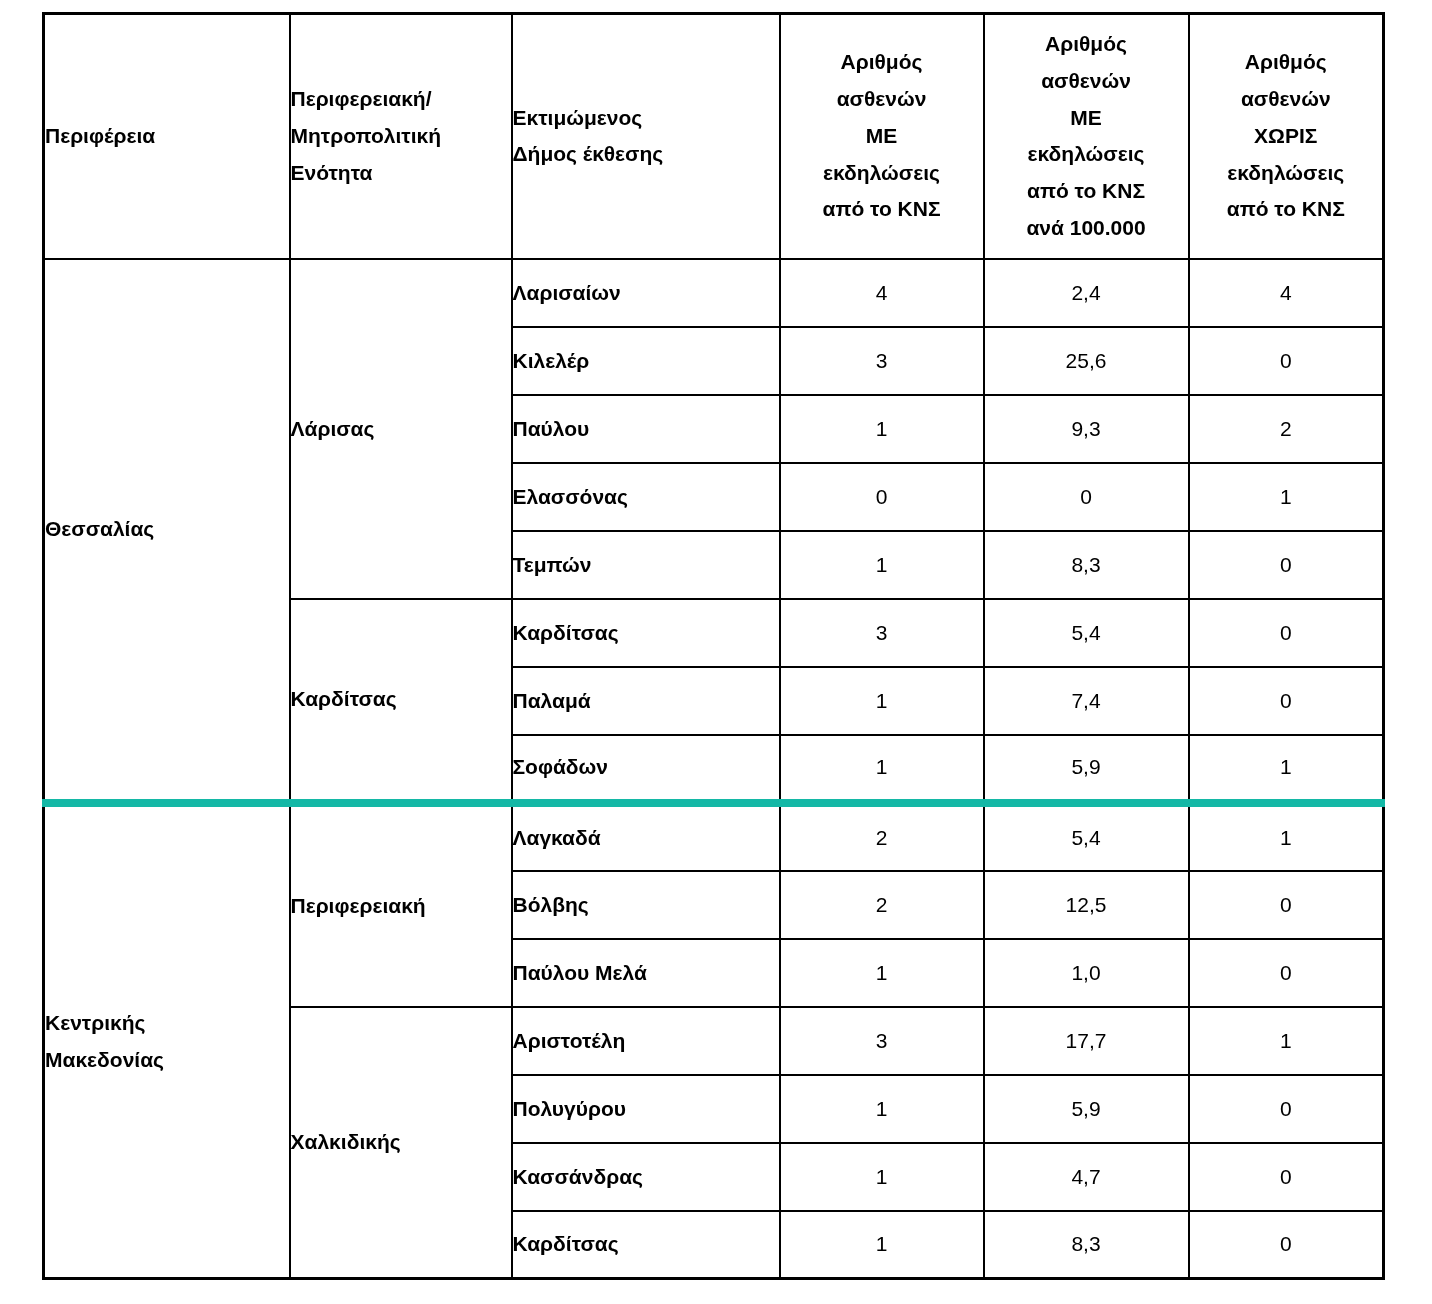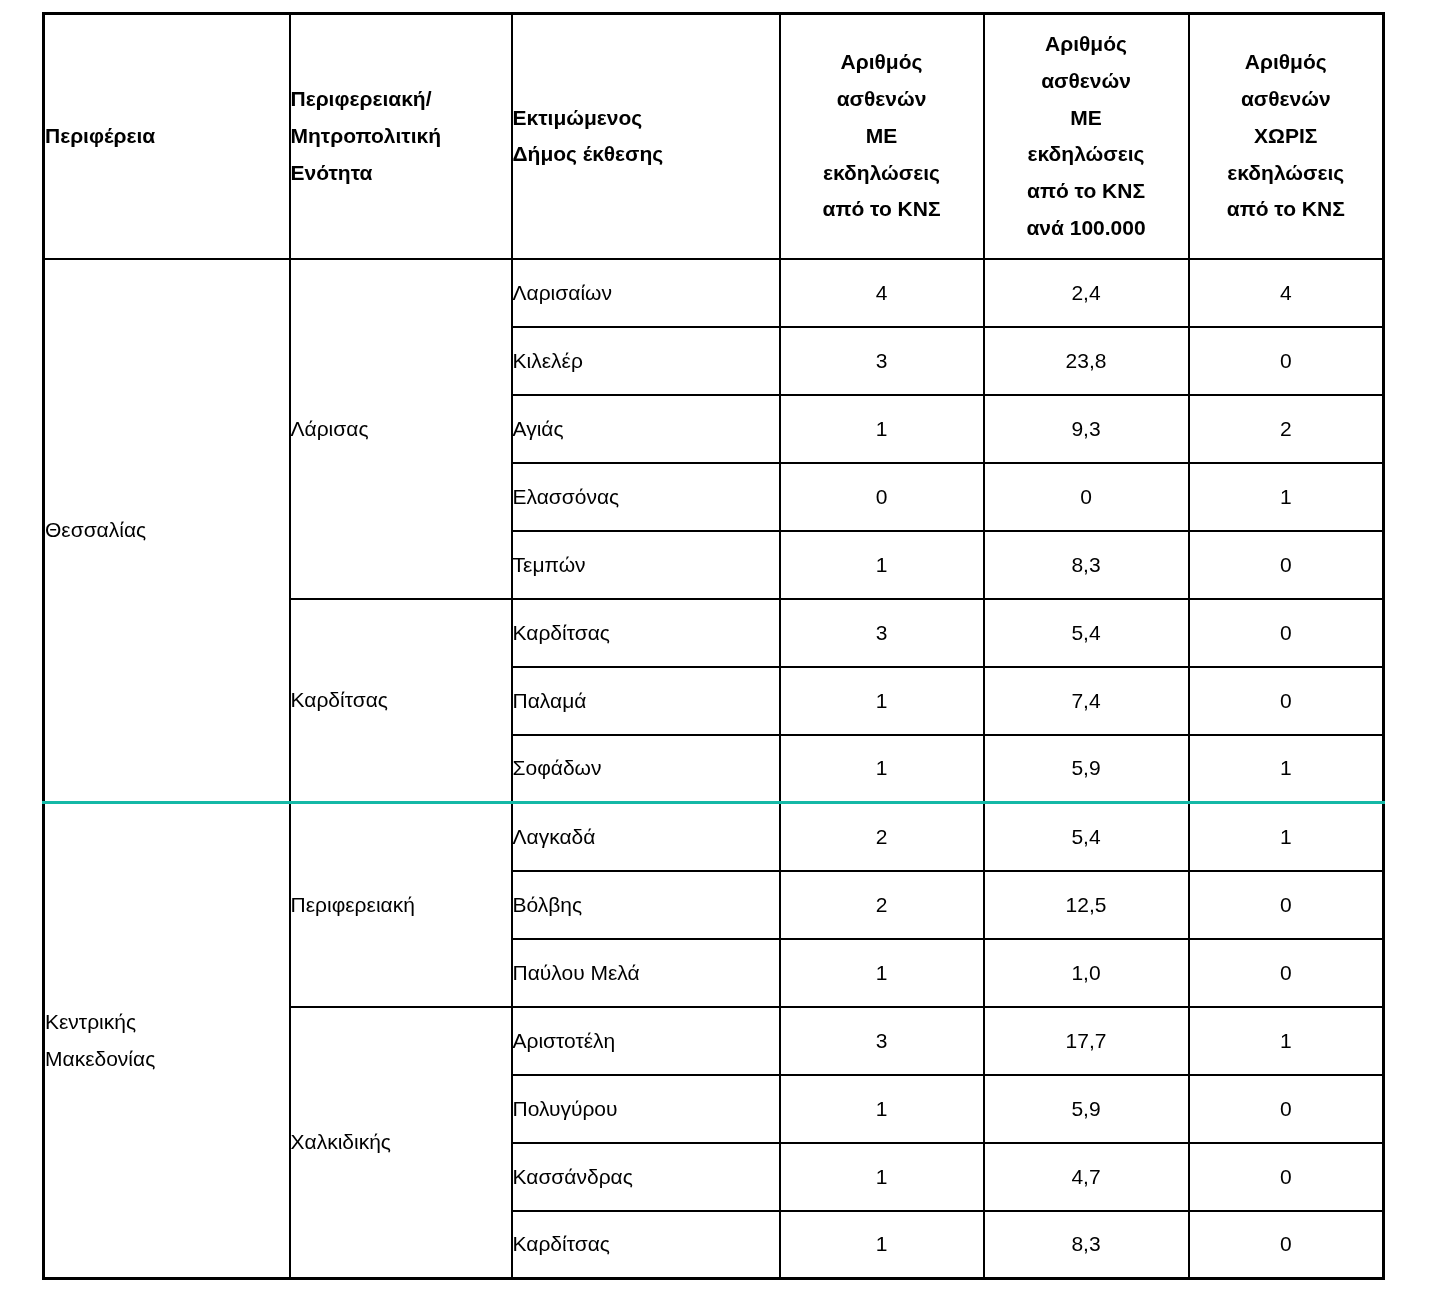"Λαρισαίων" .bold { font-weight: normal -> bold }
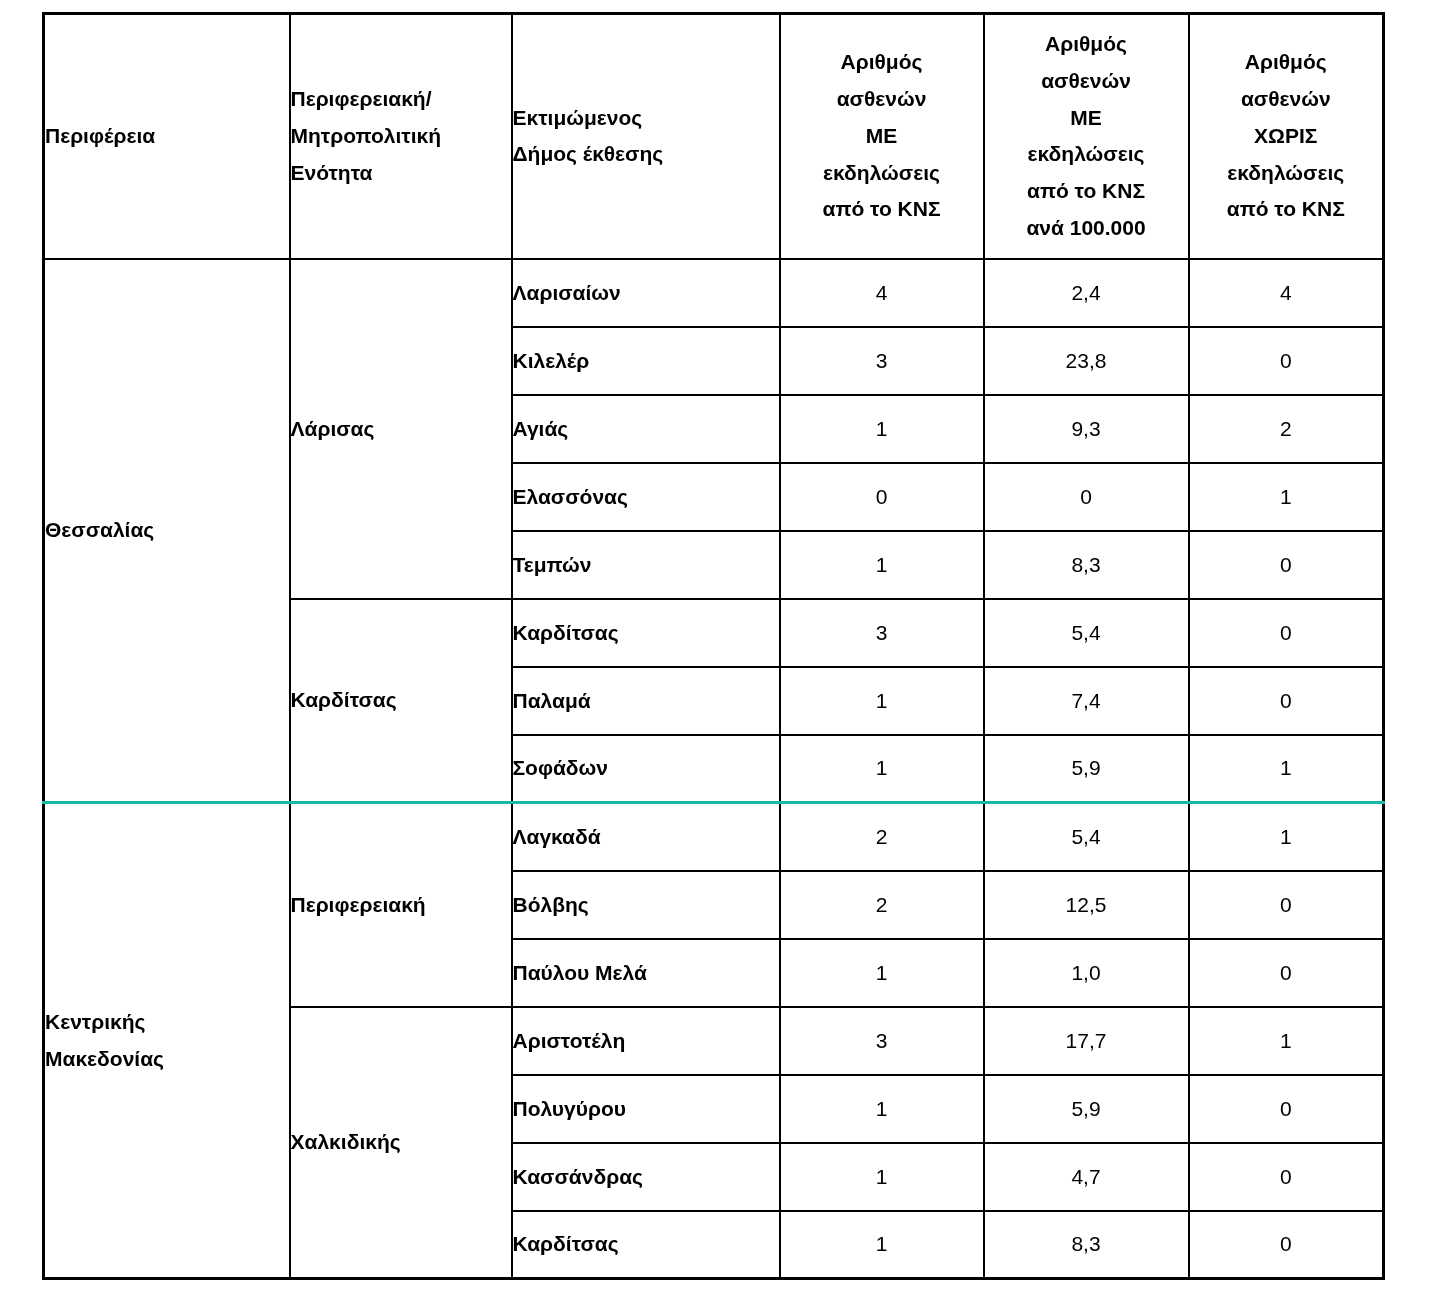"23,8" td.num { text: 23,8 -> 25,6 }
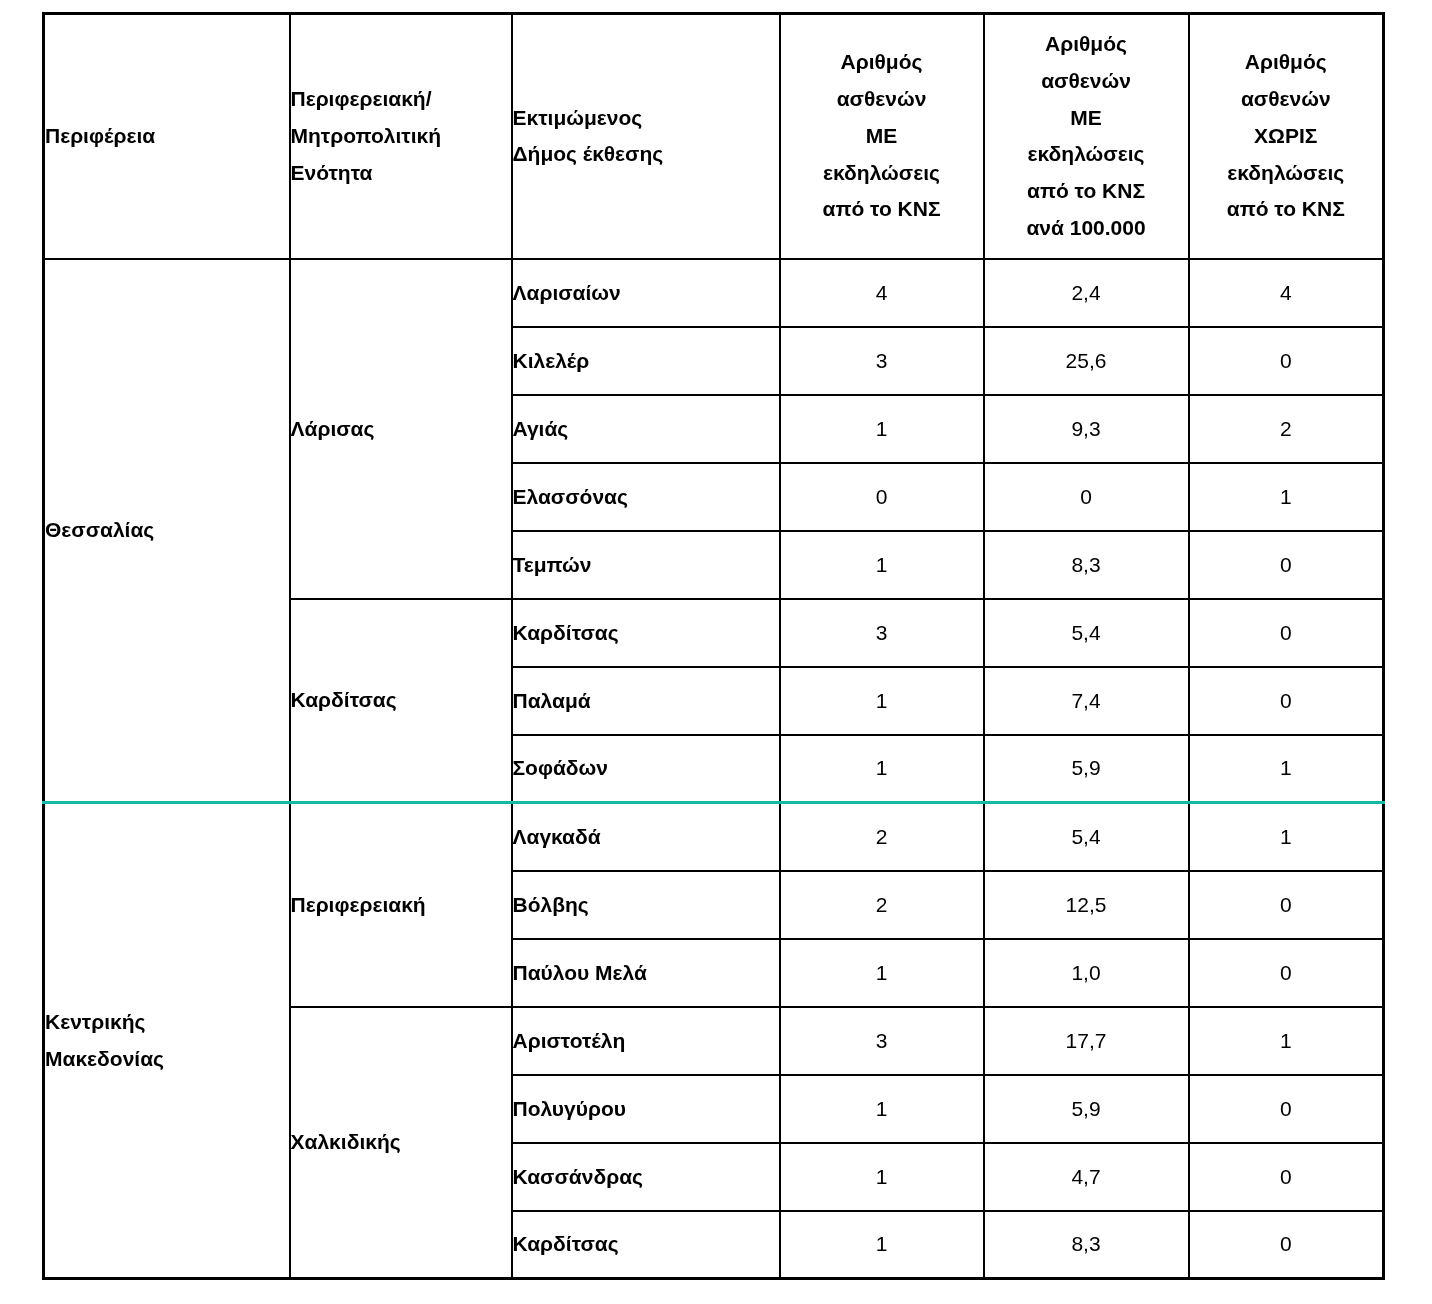"Αγιάς" td.left { text: Αγιάς -> Παύλου }
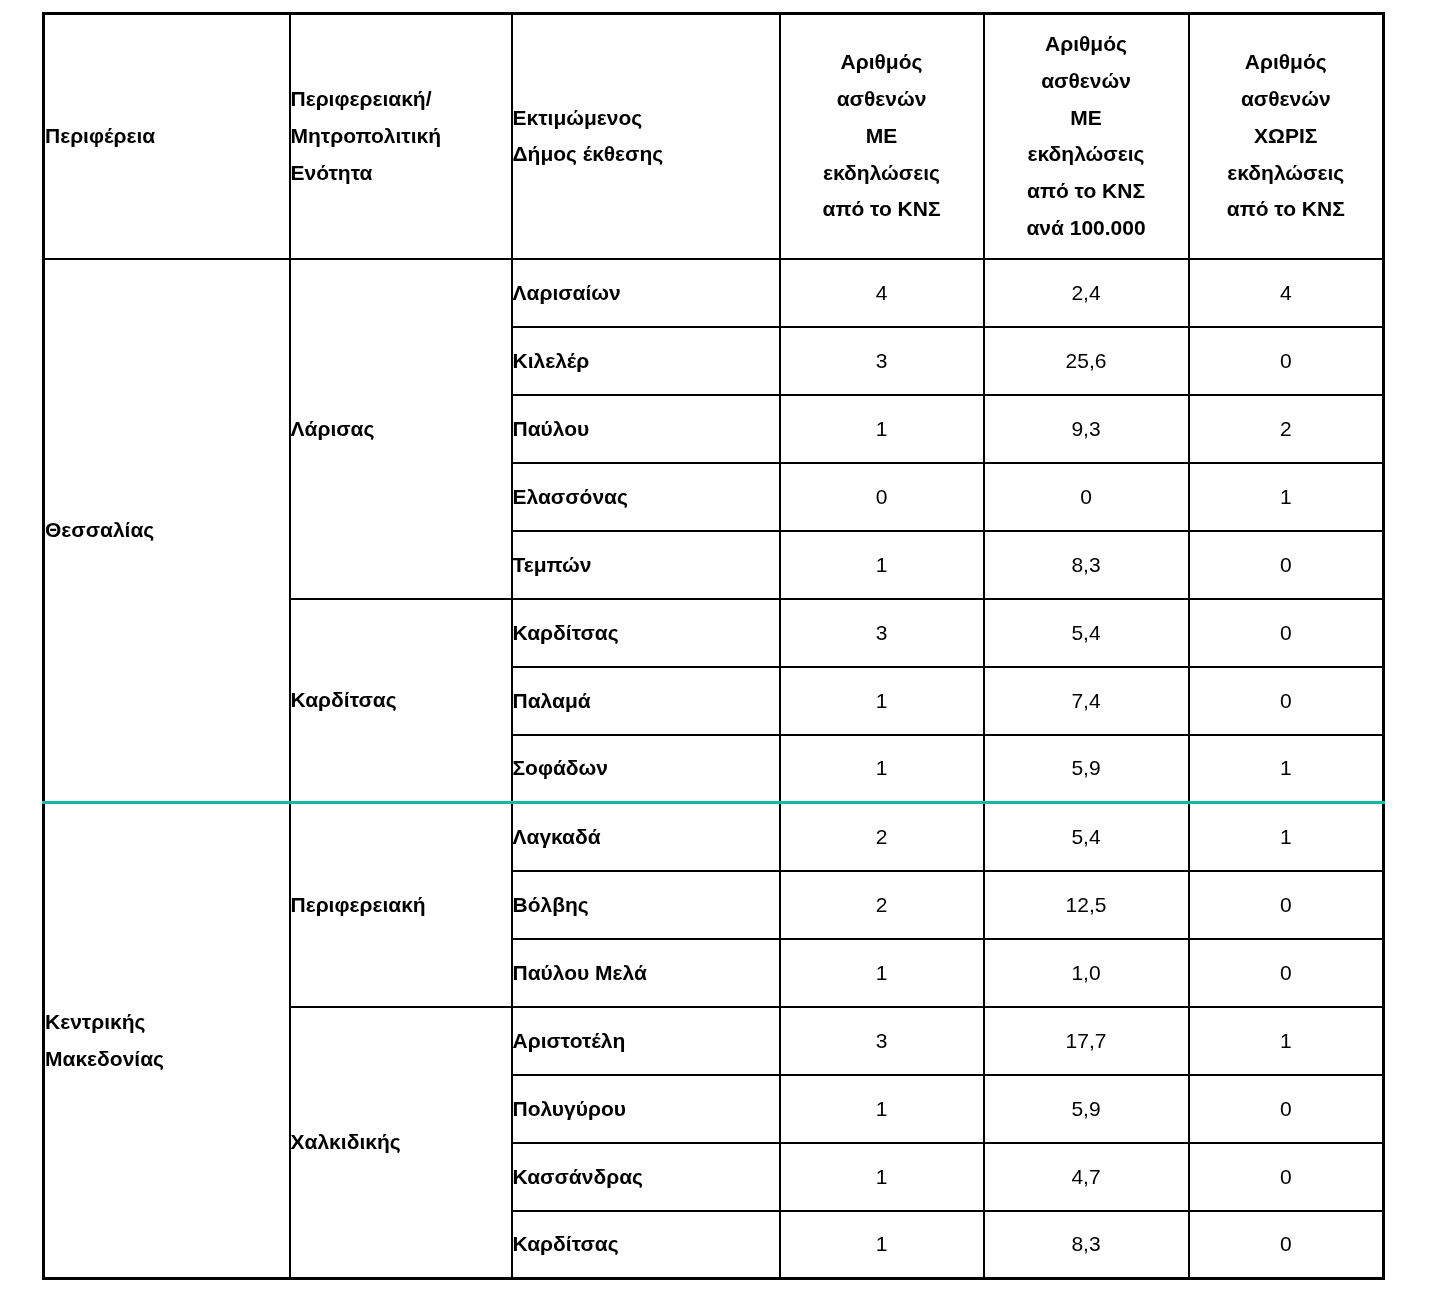"Λαγκαδά" tr.section-start td { border-top: 3px solid #14b8a6 -> 8px solid #14b8a6 }
